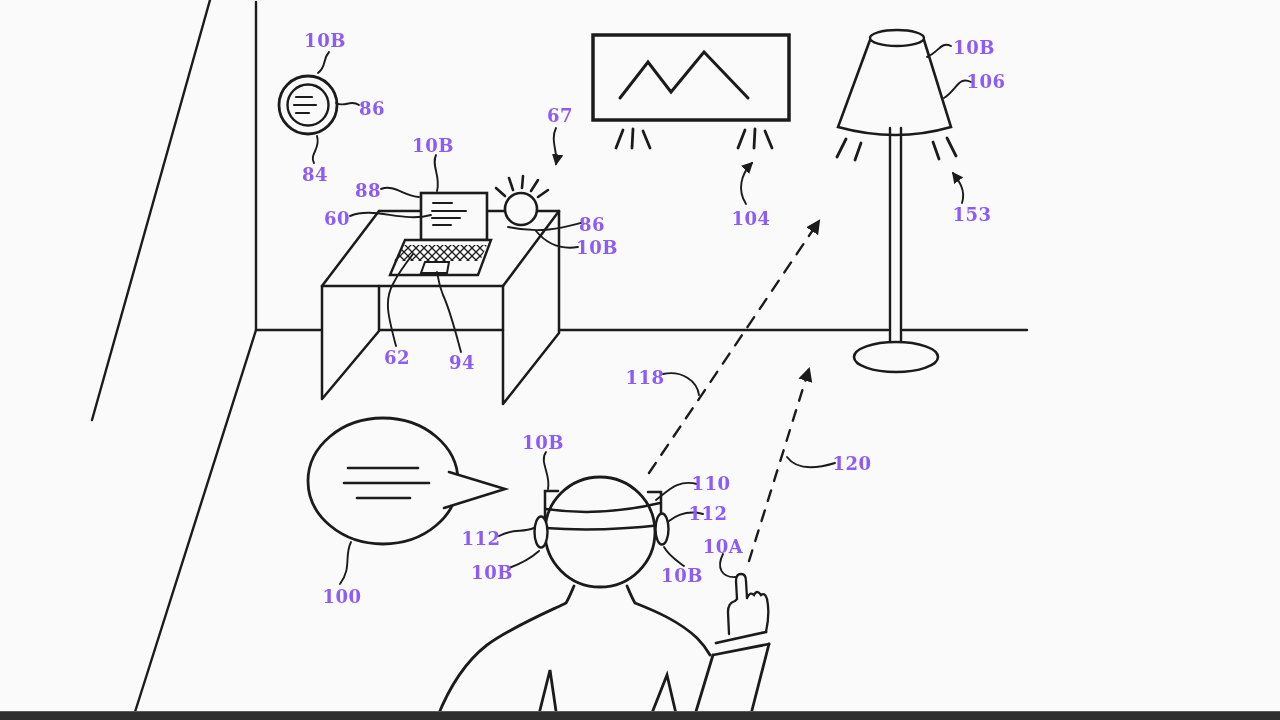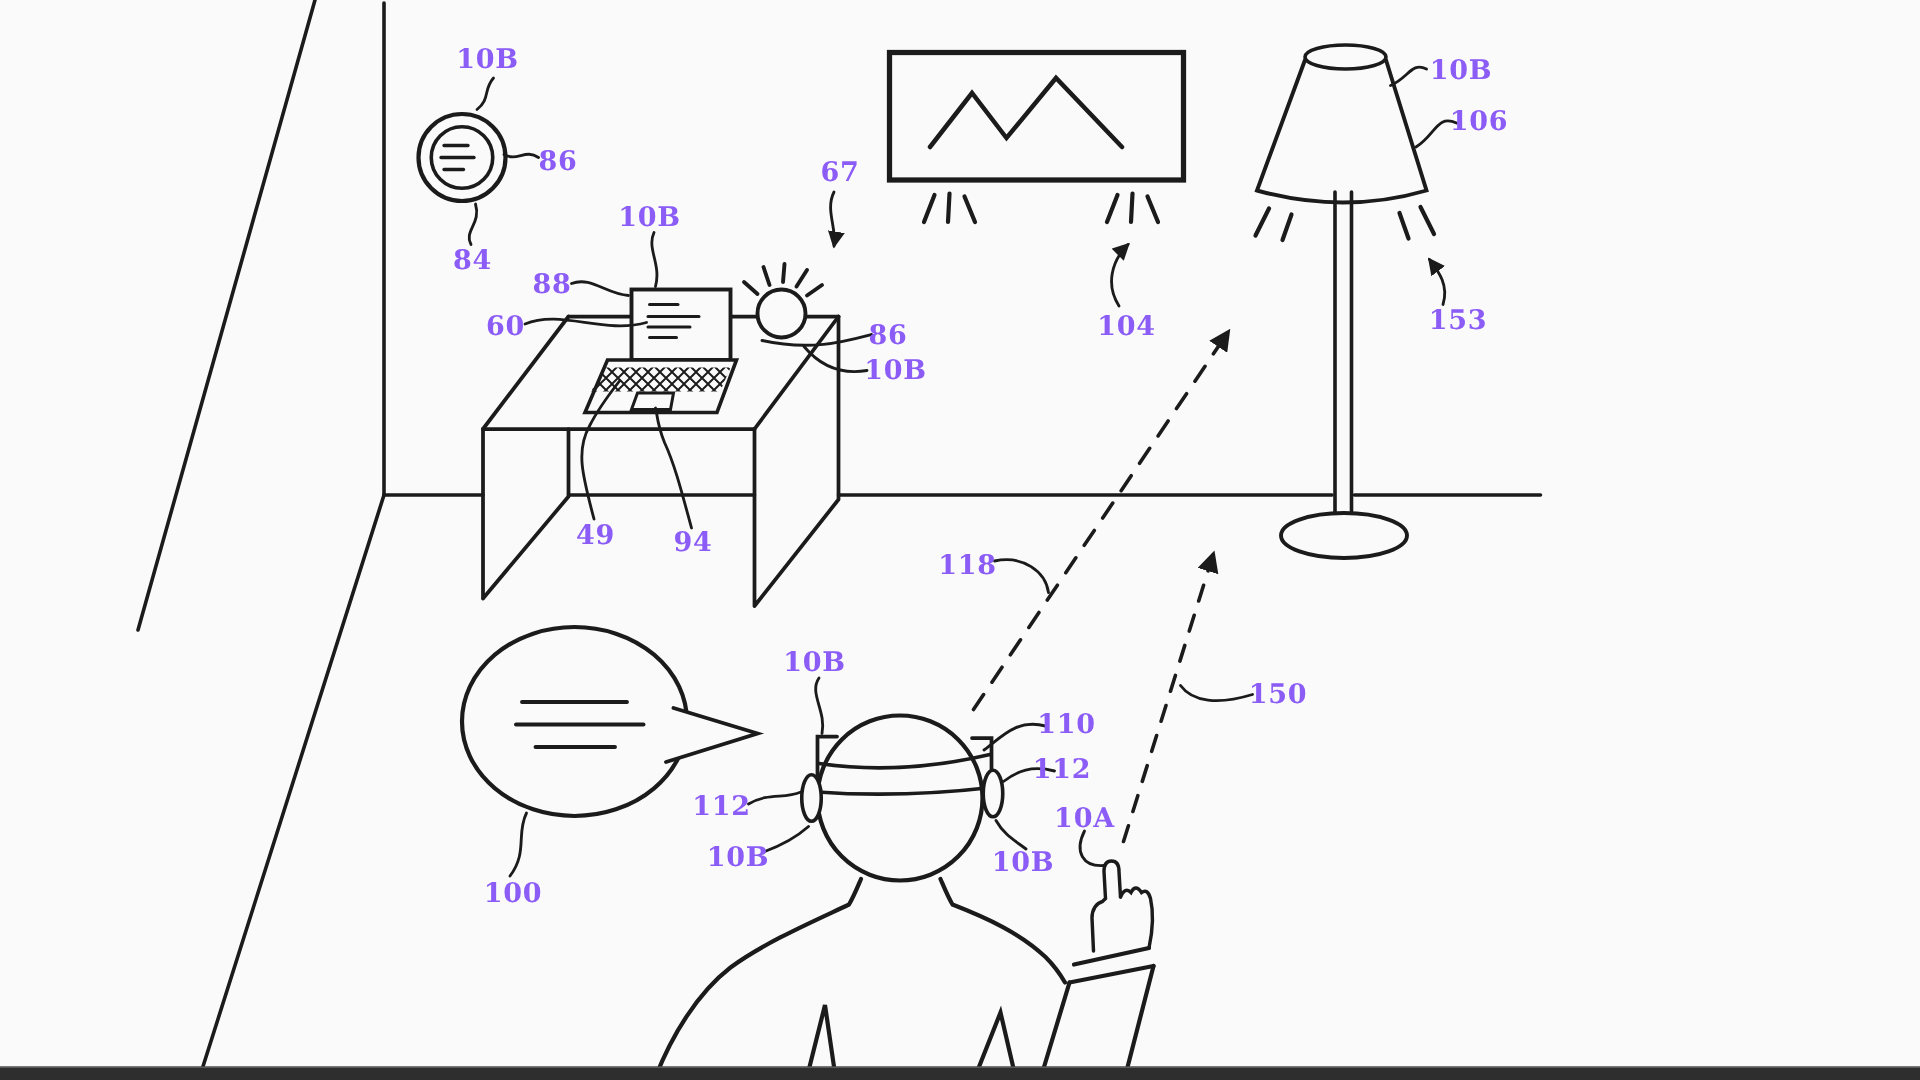"49" div.ref-label { text: 49 -> 62 }
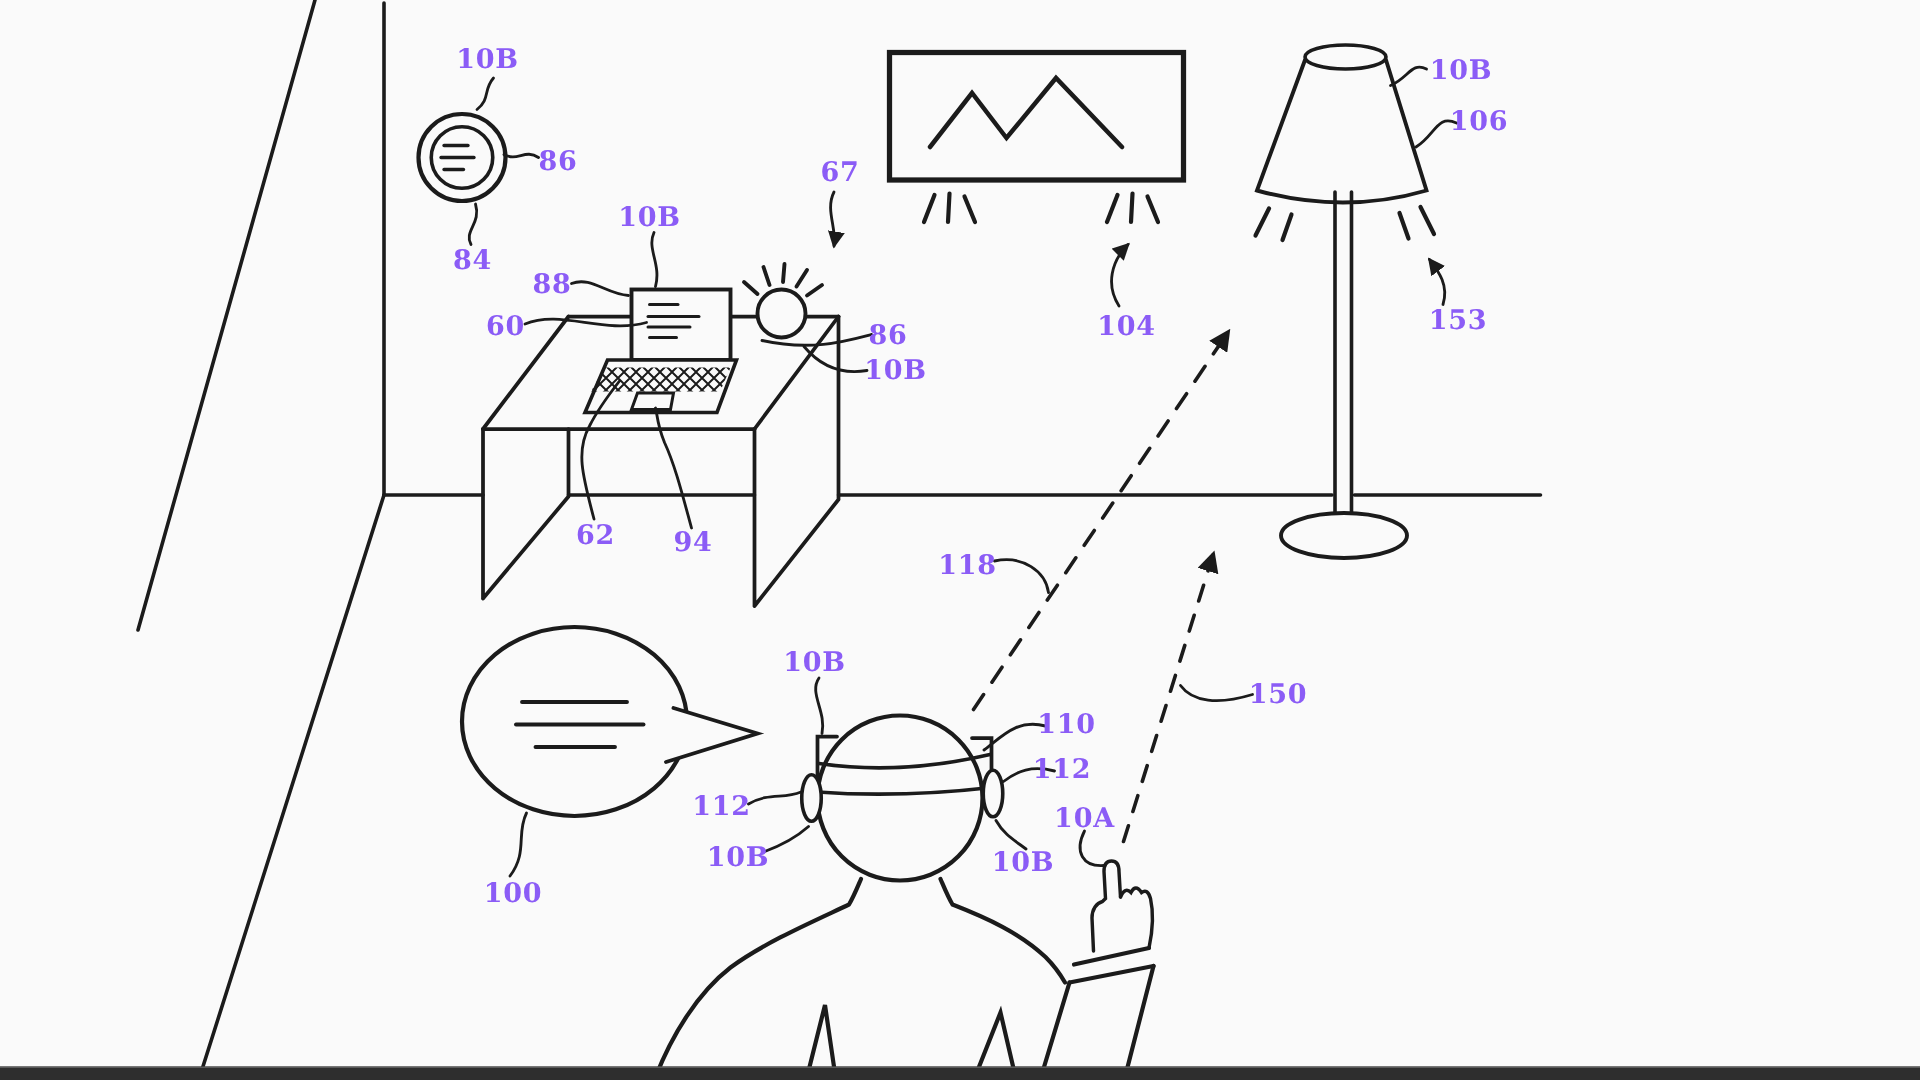"150" div.ref-label { text: 150 -> 120 }
